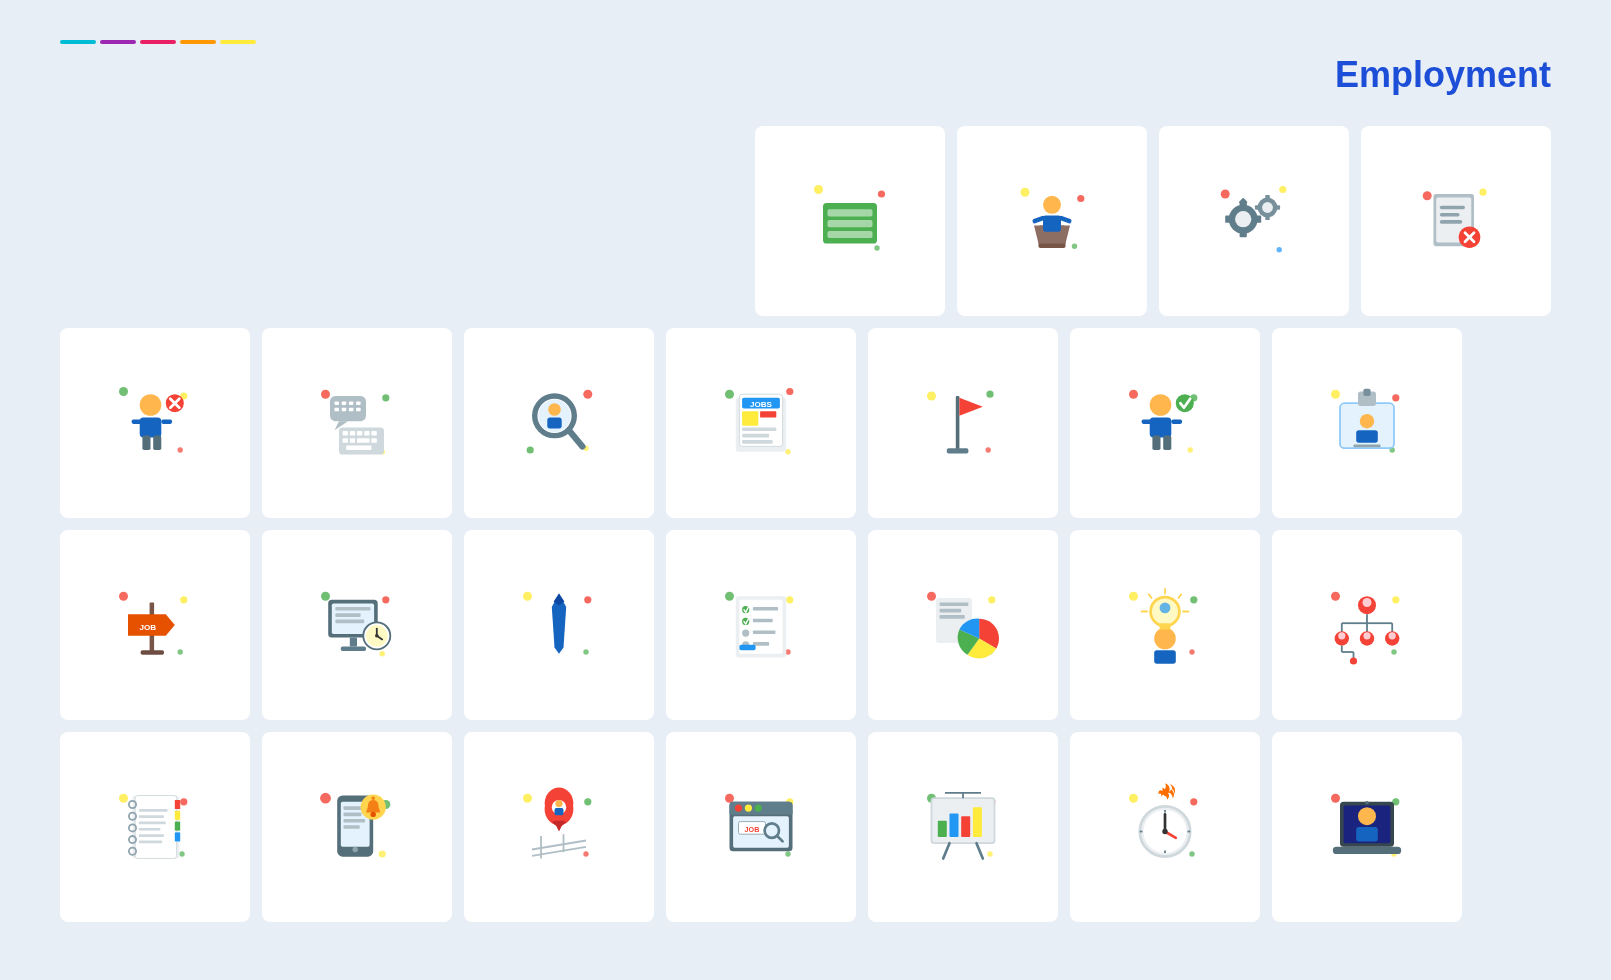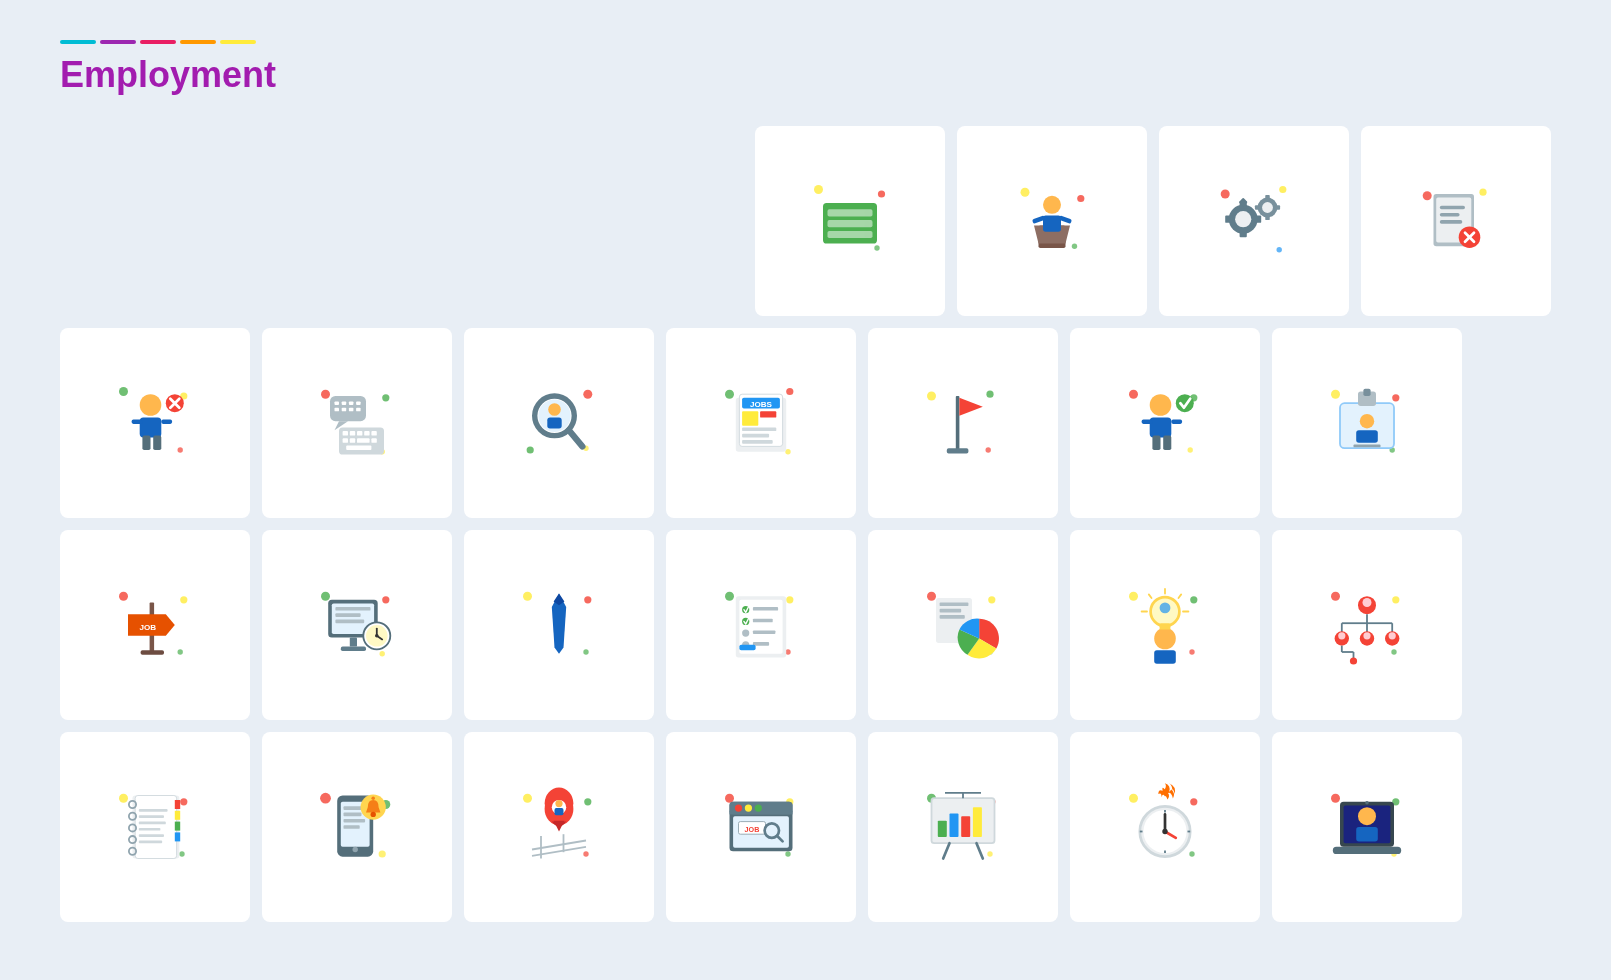"Employment" .employment-label { color: #a21caf -> #1d4ed8; text-align: none -> right }
